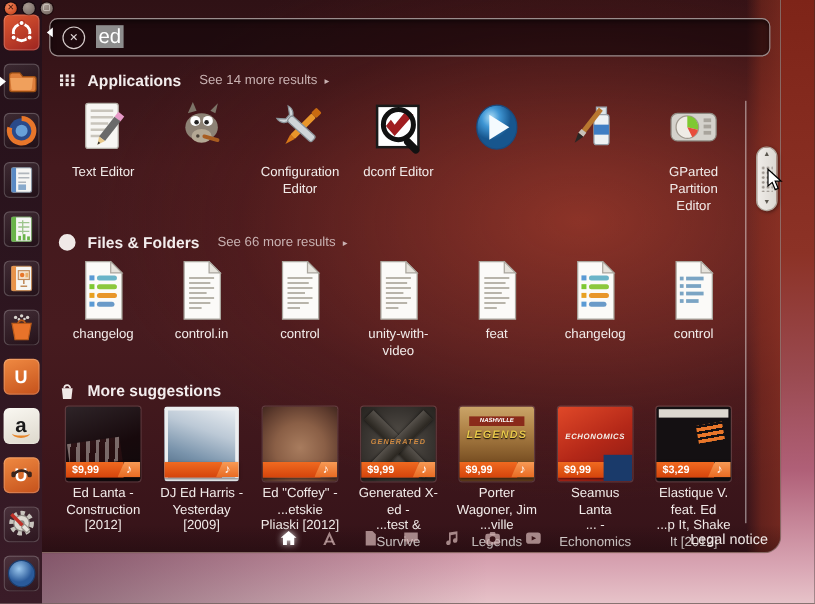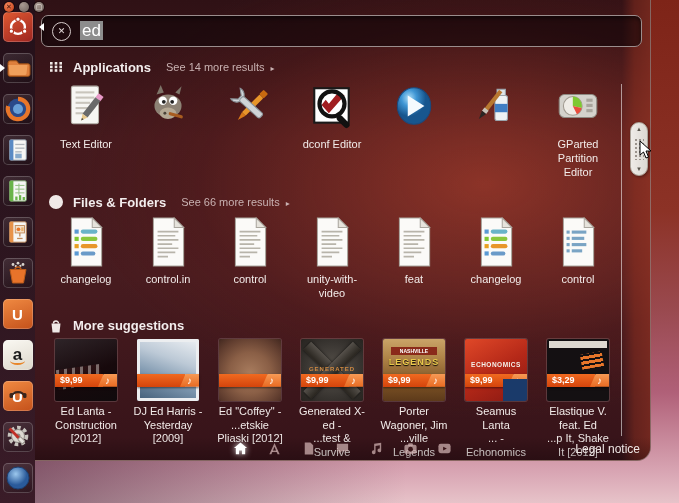"Configuration Editor" div.cell-label { html: none -> <div>Configuration Editor</div> }
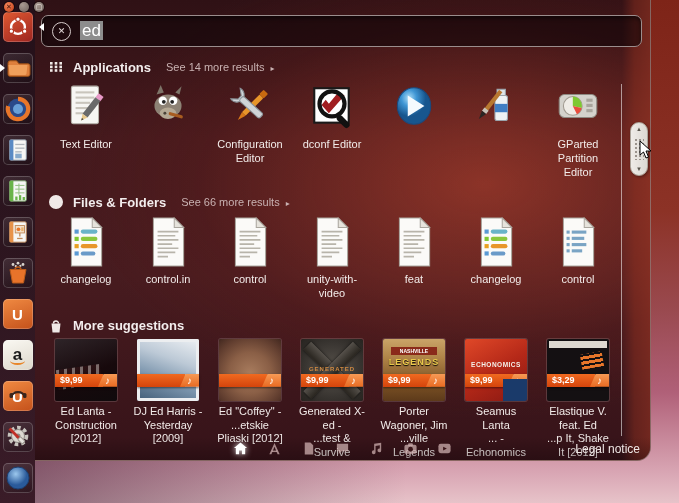"LEGENDS" .cov-txt { font-style: none -> italic }
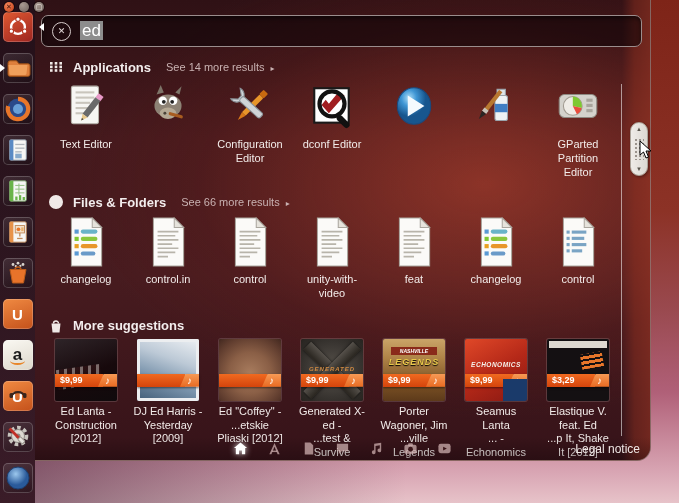"$9,99" .banner { bottom: 14px -> 3px }
